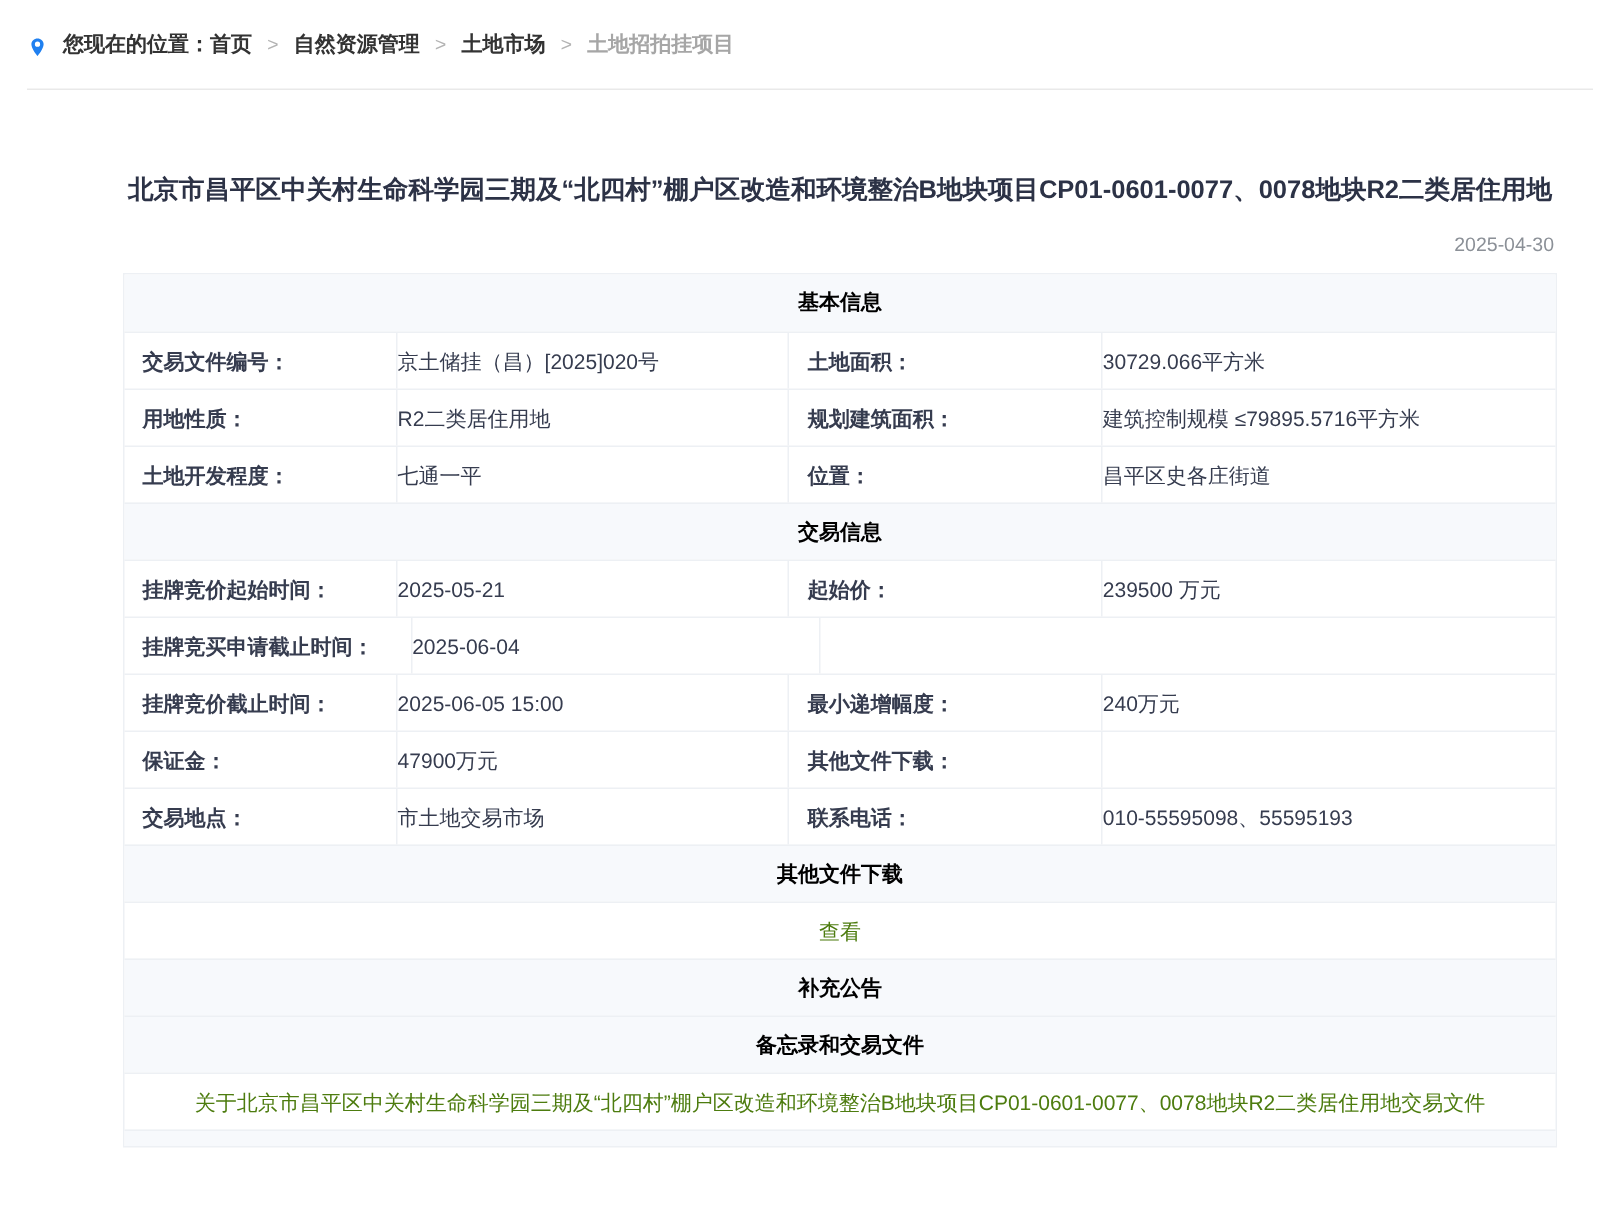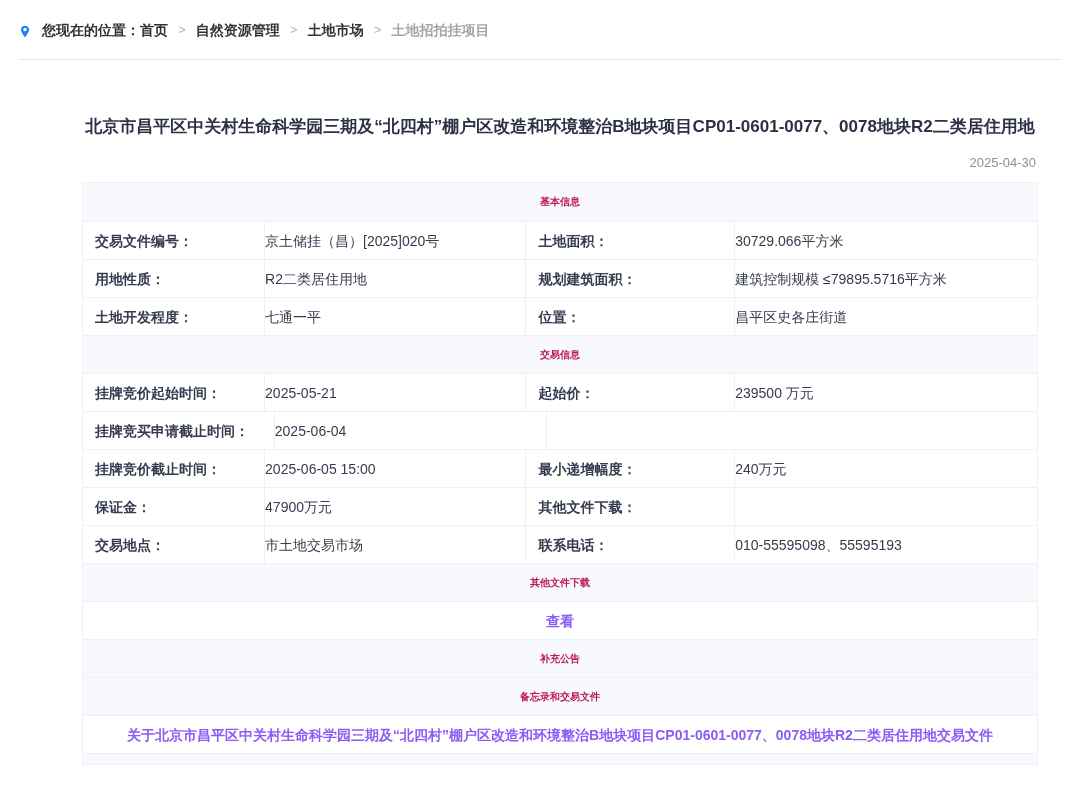"基本信息" .section-title { color: #be185d -> #000000; font-size: 10px -> 14px }
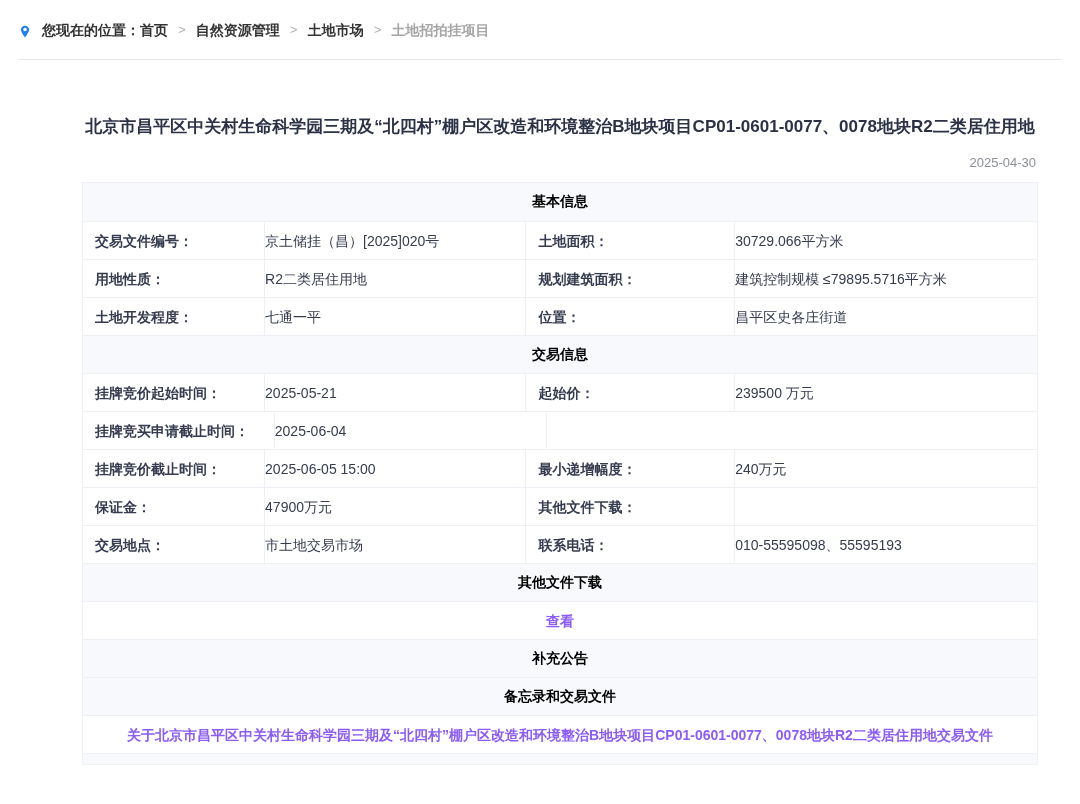"查看" .link { color: #8b5cf6 -> #4d7c0f; font-weight: 700 -> 400 }
